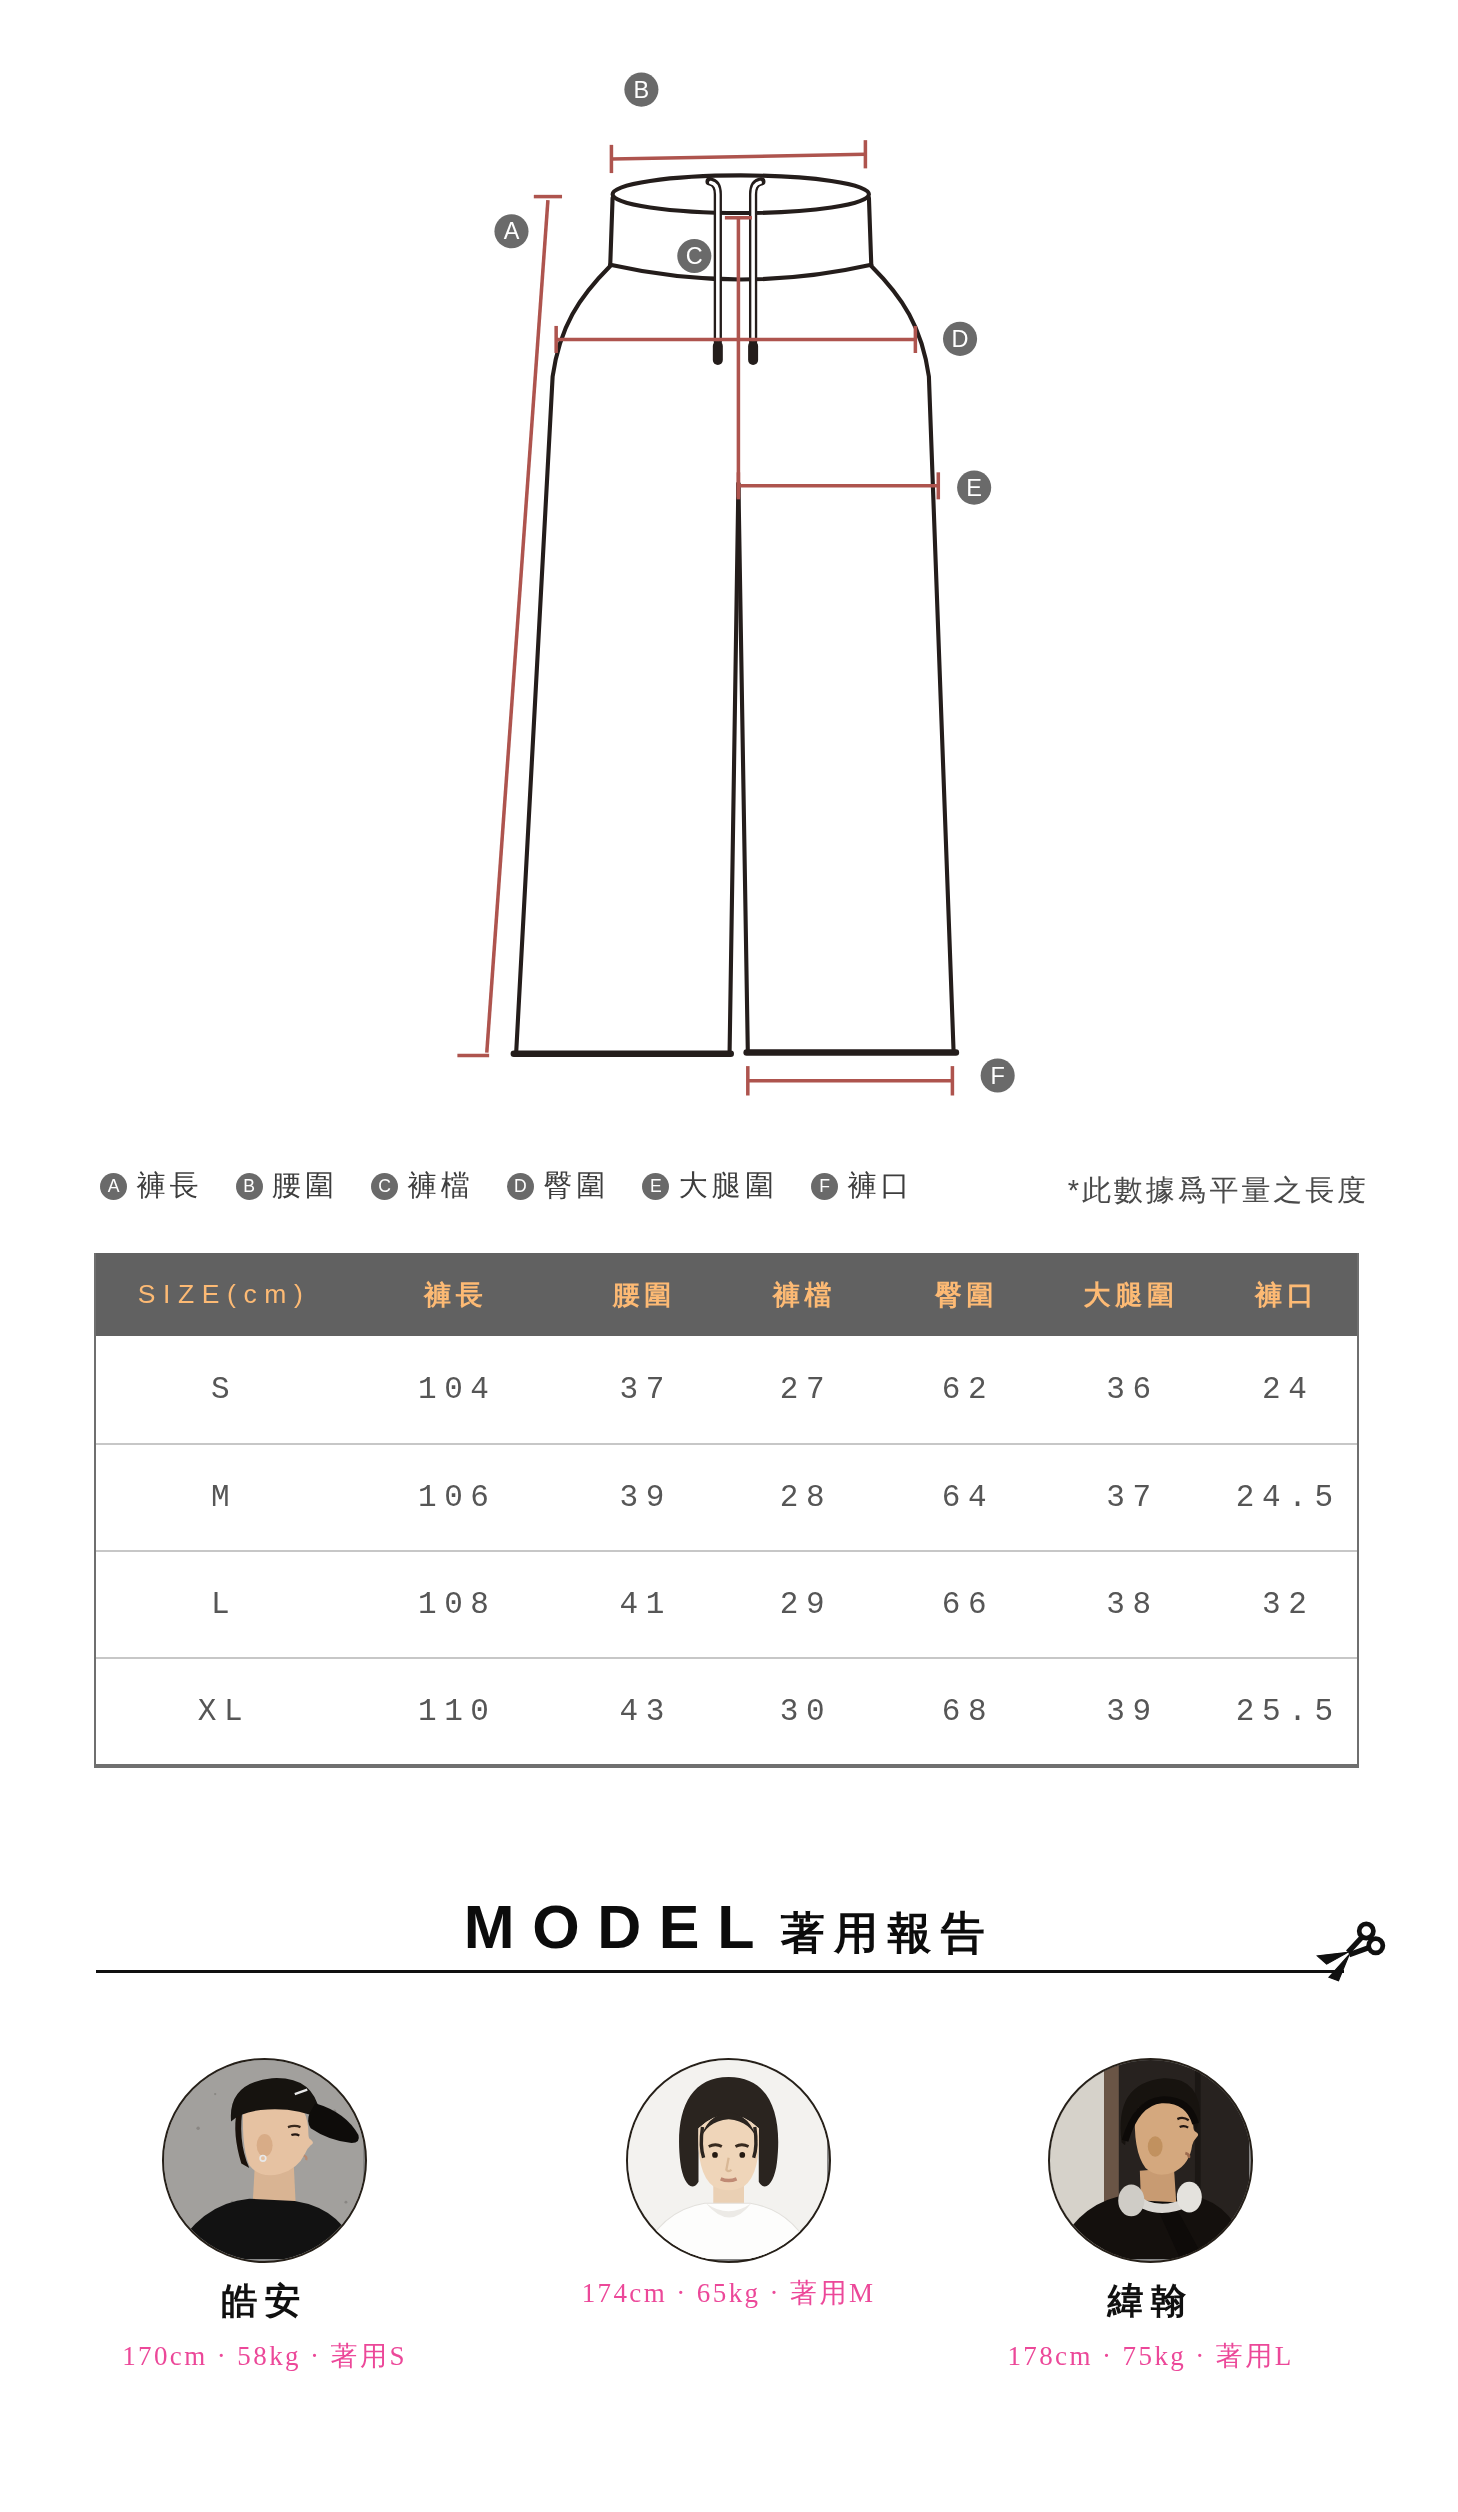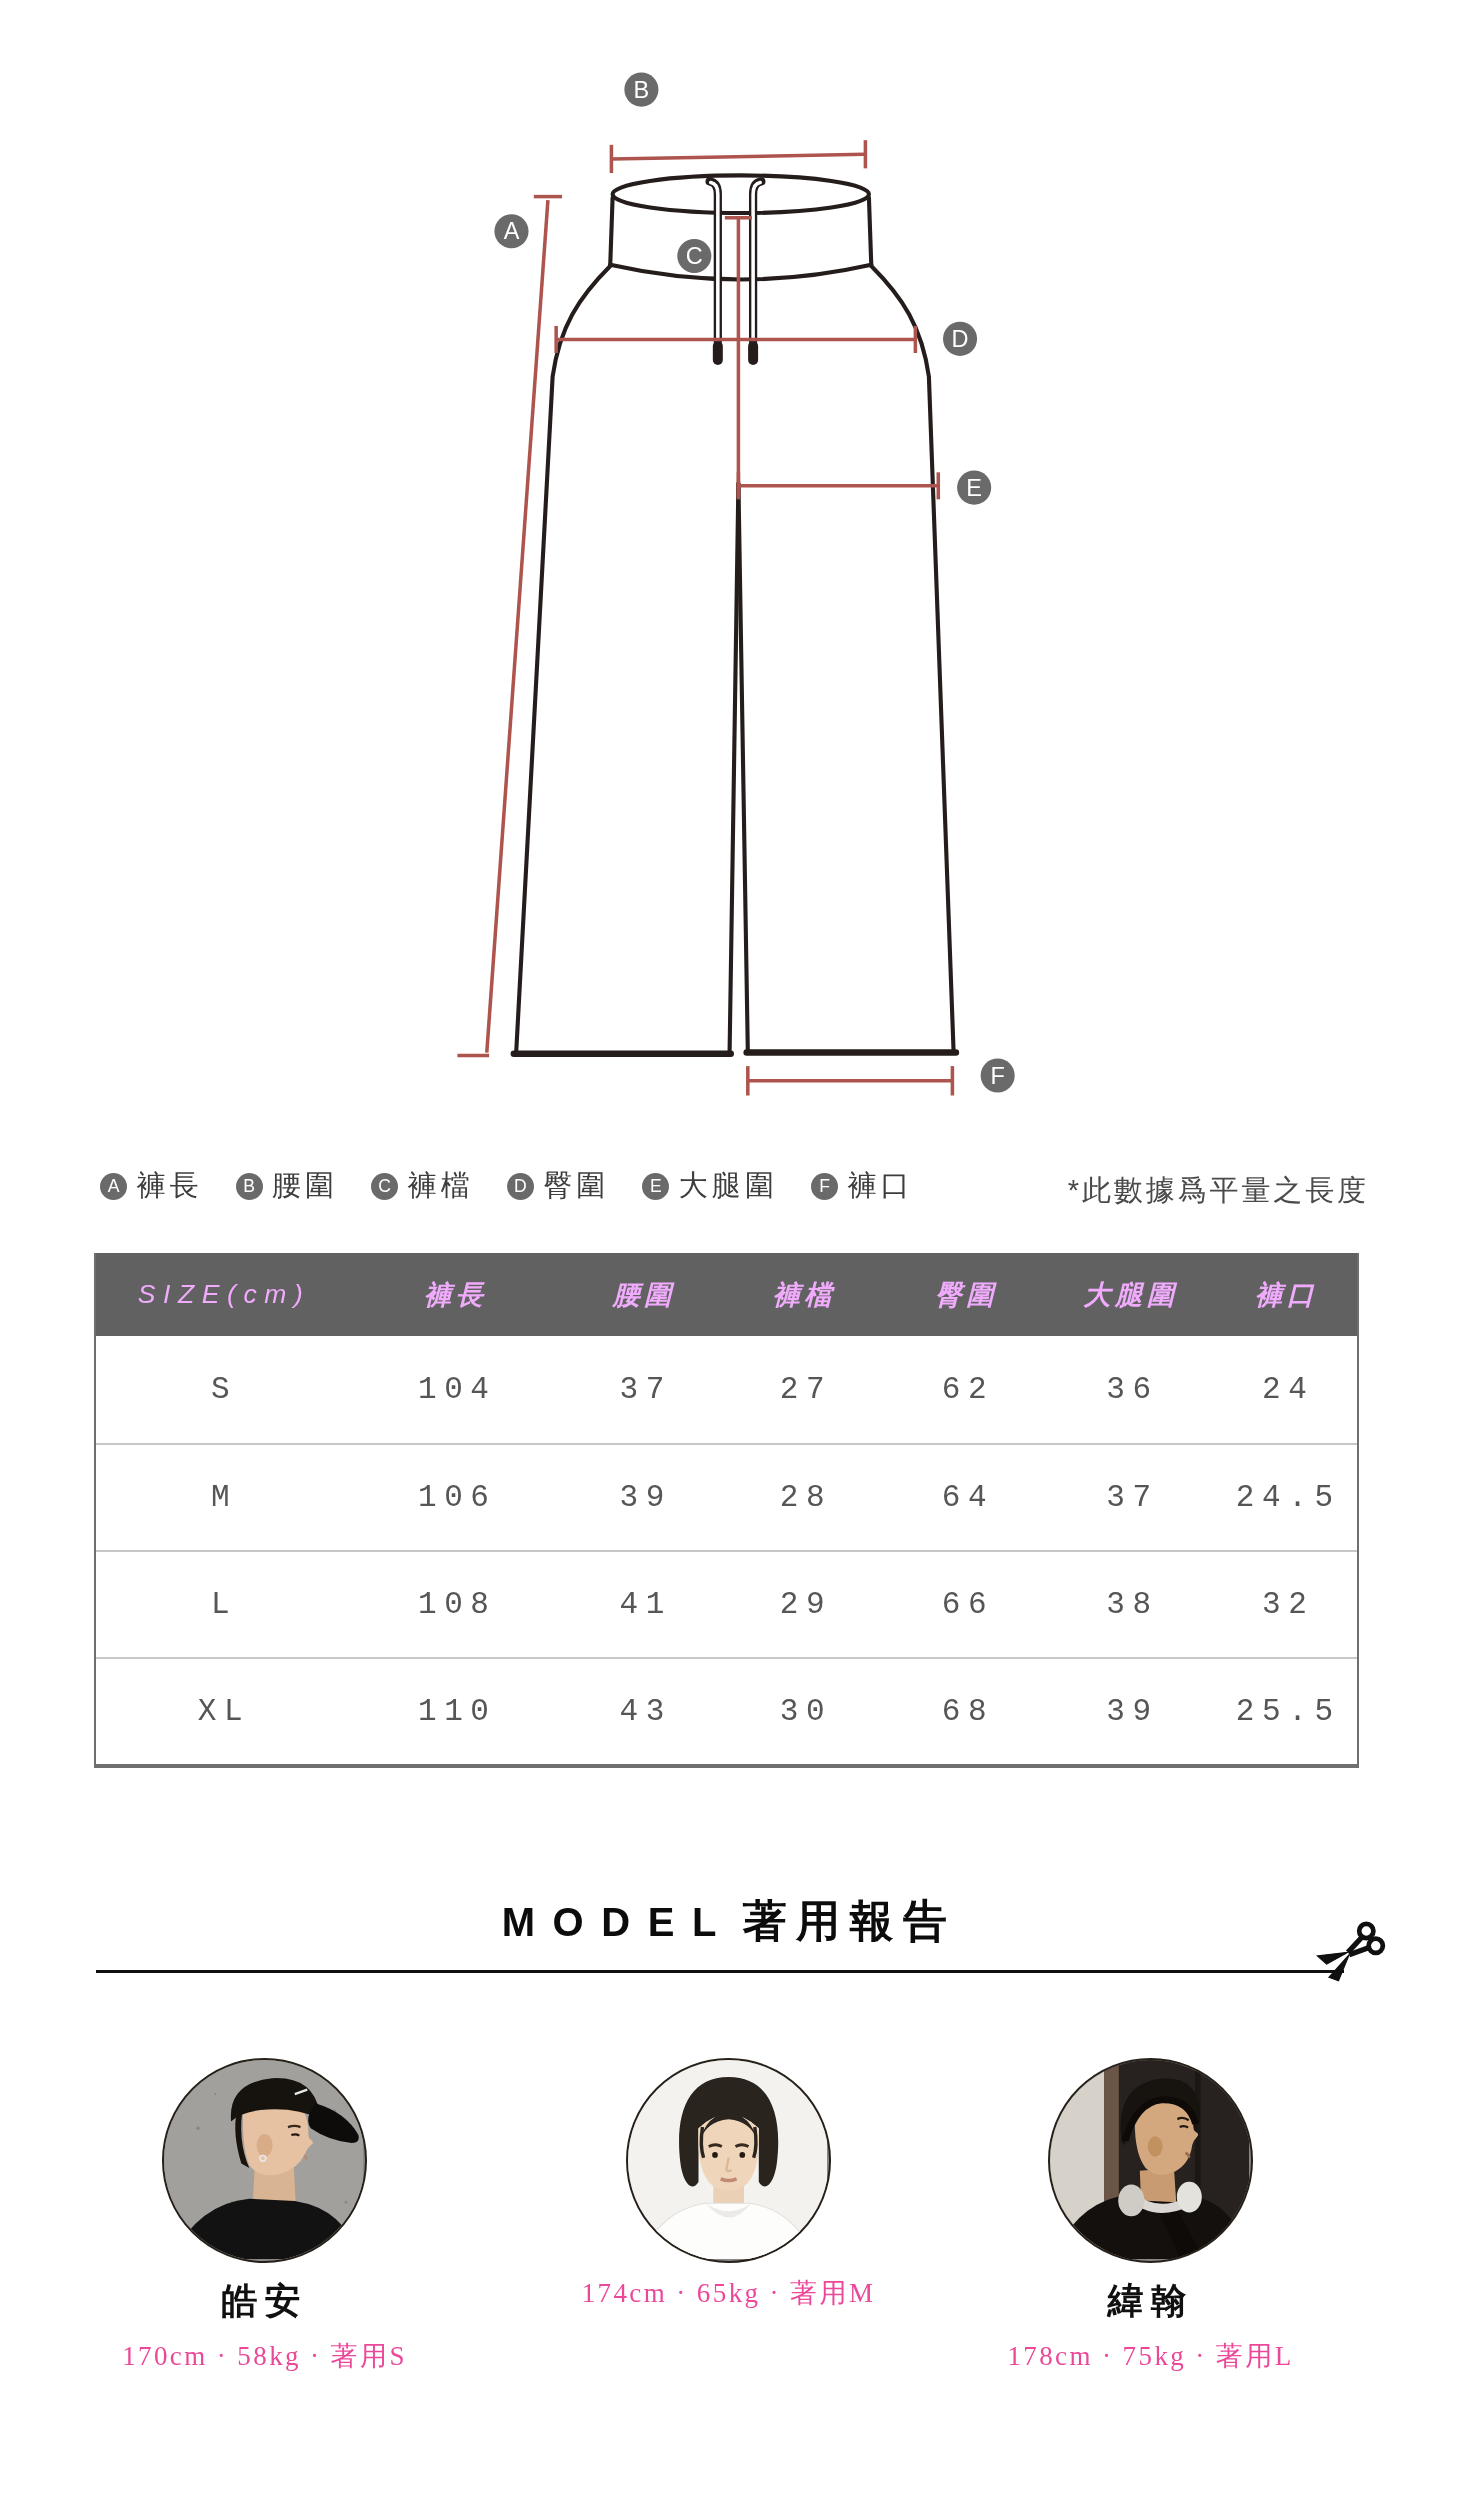"SIZE(cm)" .th { color: #f0abfc -> #fdba74; font-style: italic -> none }
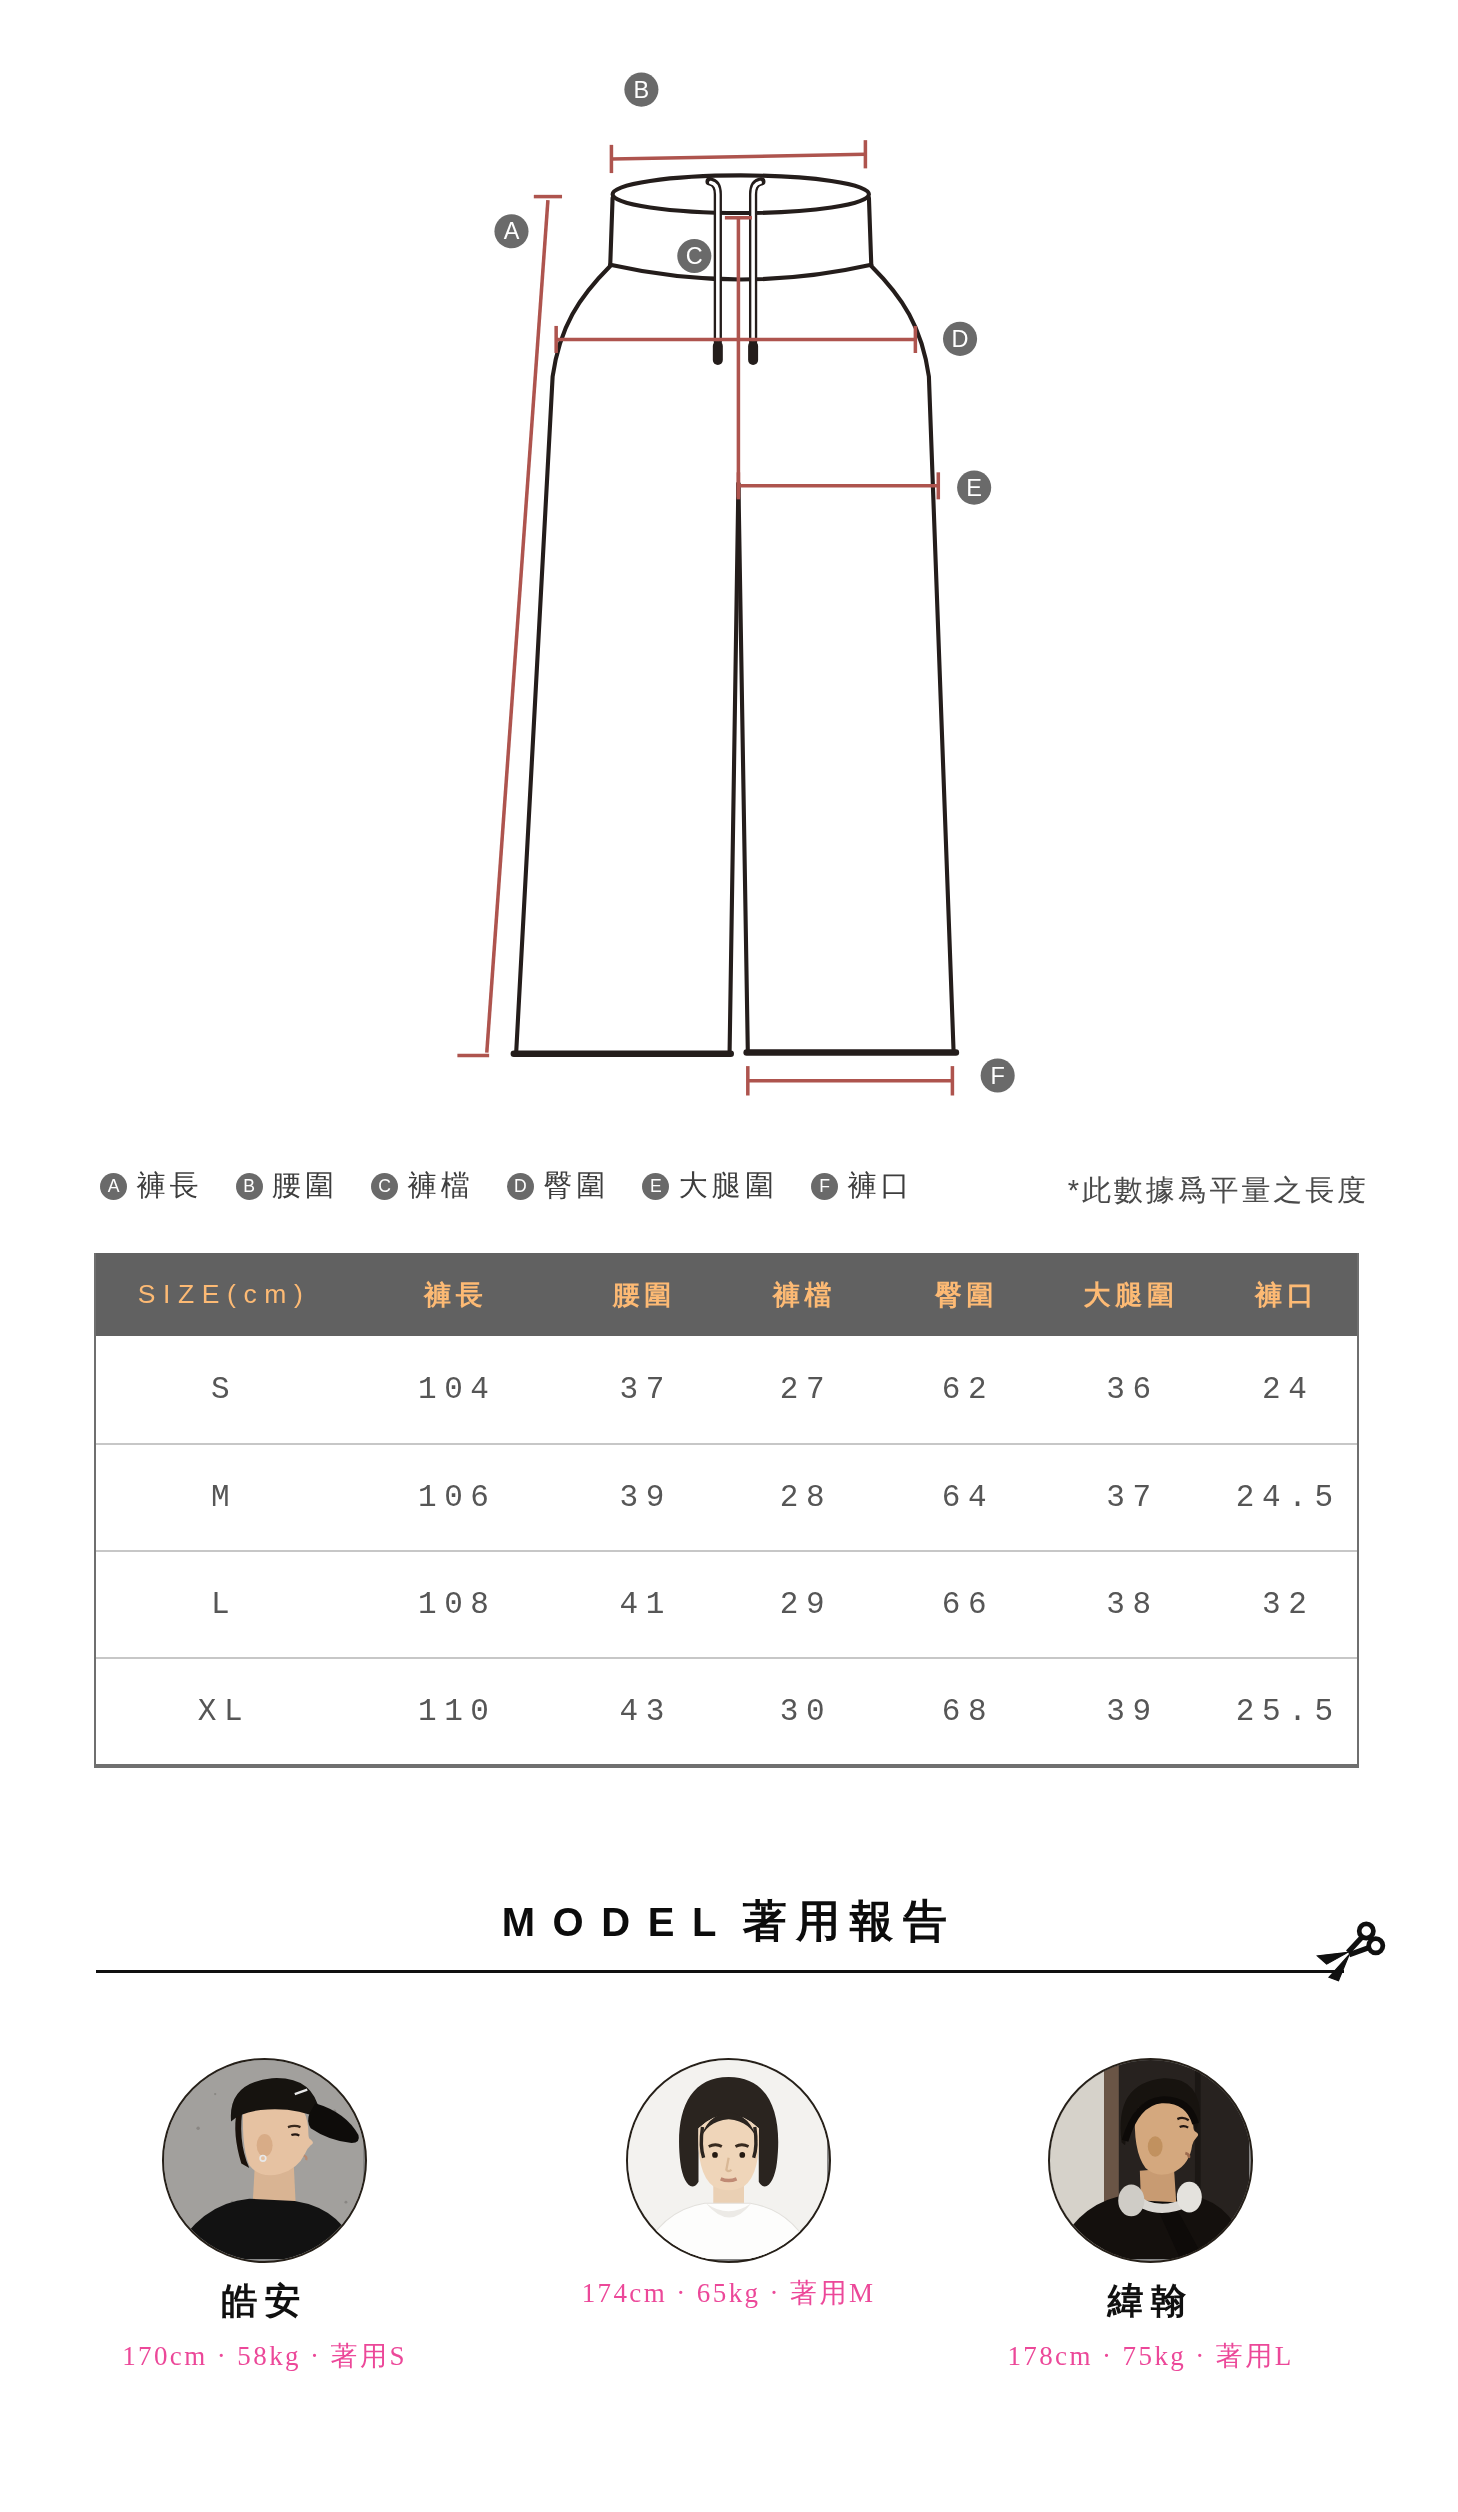"MODEL" .model-title .en { font-size: 40px -> 61px }
